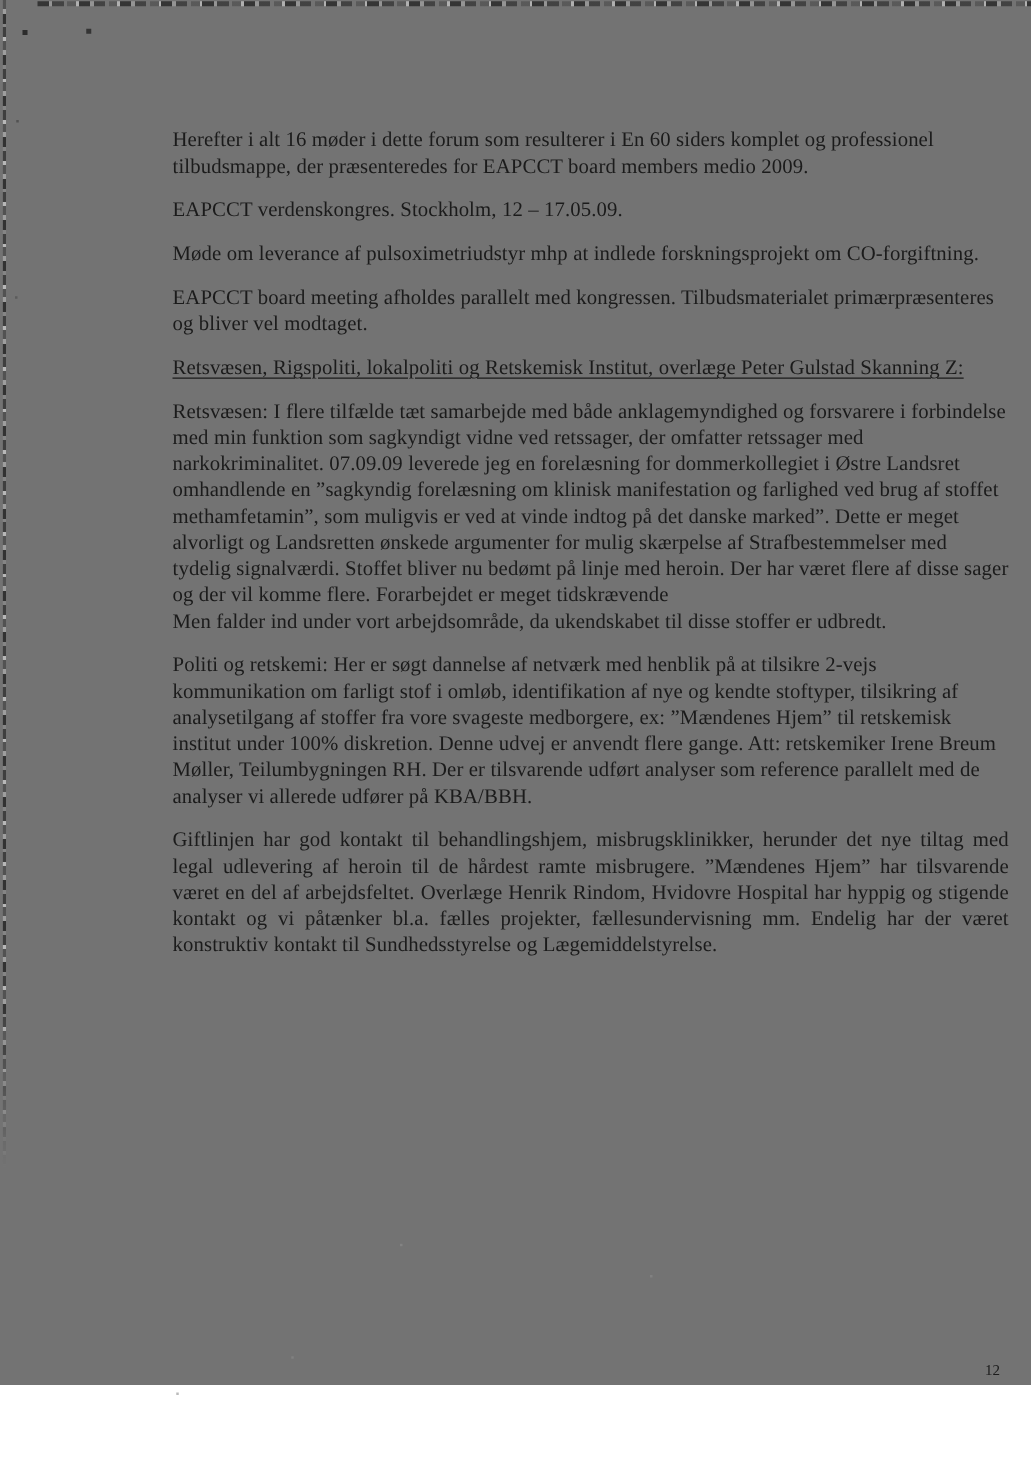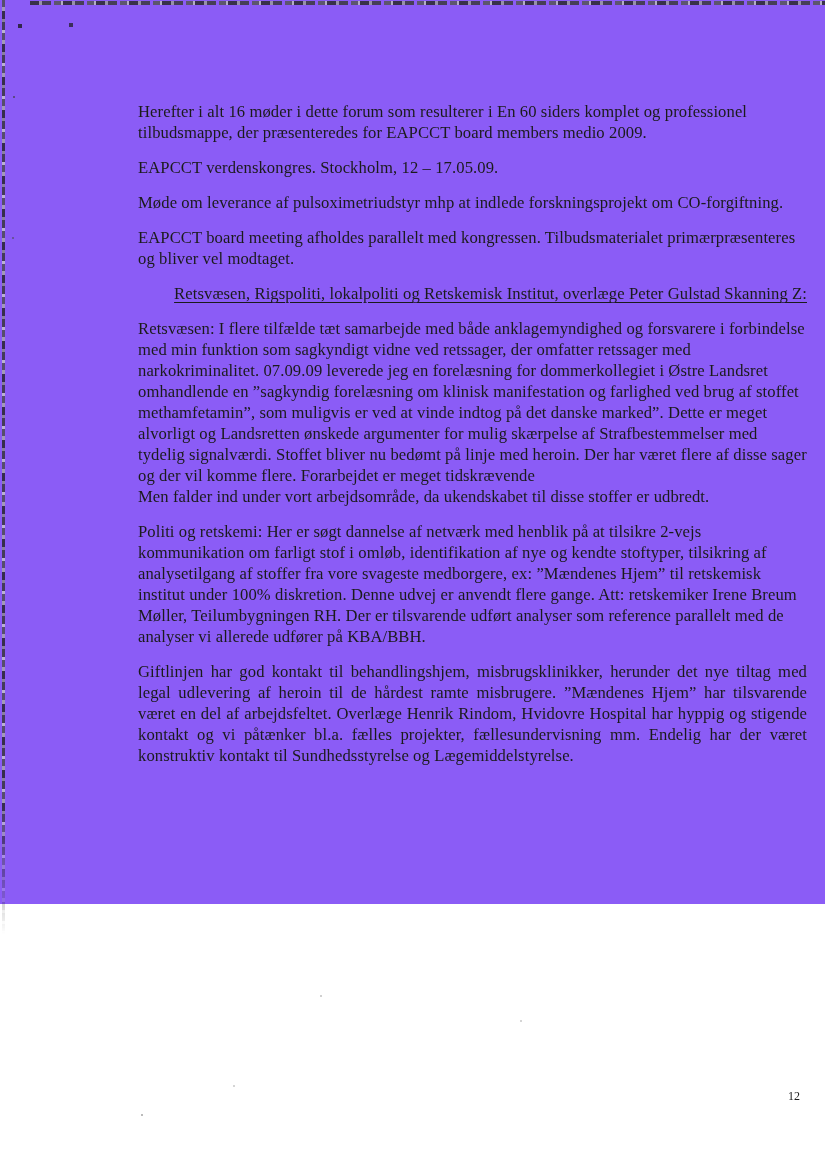"Herefter i alt 16 møder" .page { background: #8b5cf6 -> #737373; height: 904px -> 1108px }
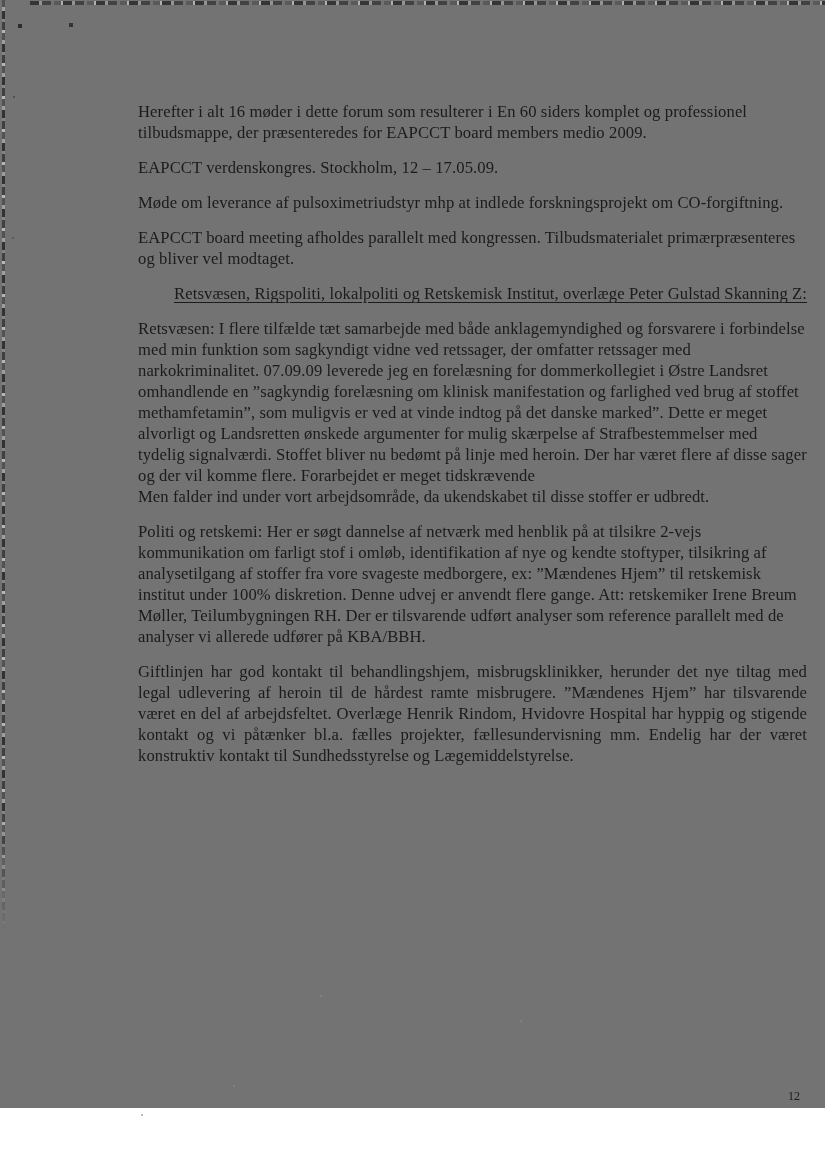"Retsvæsen, Rigspoliti, lokalpoliti og" .para.heading { text-align: right -> none }
